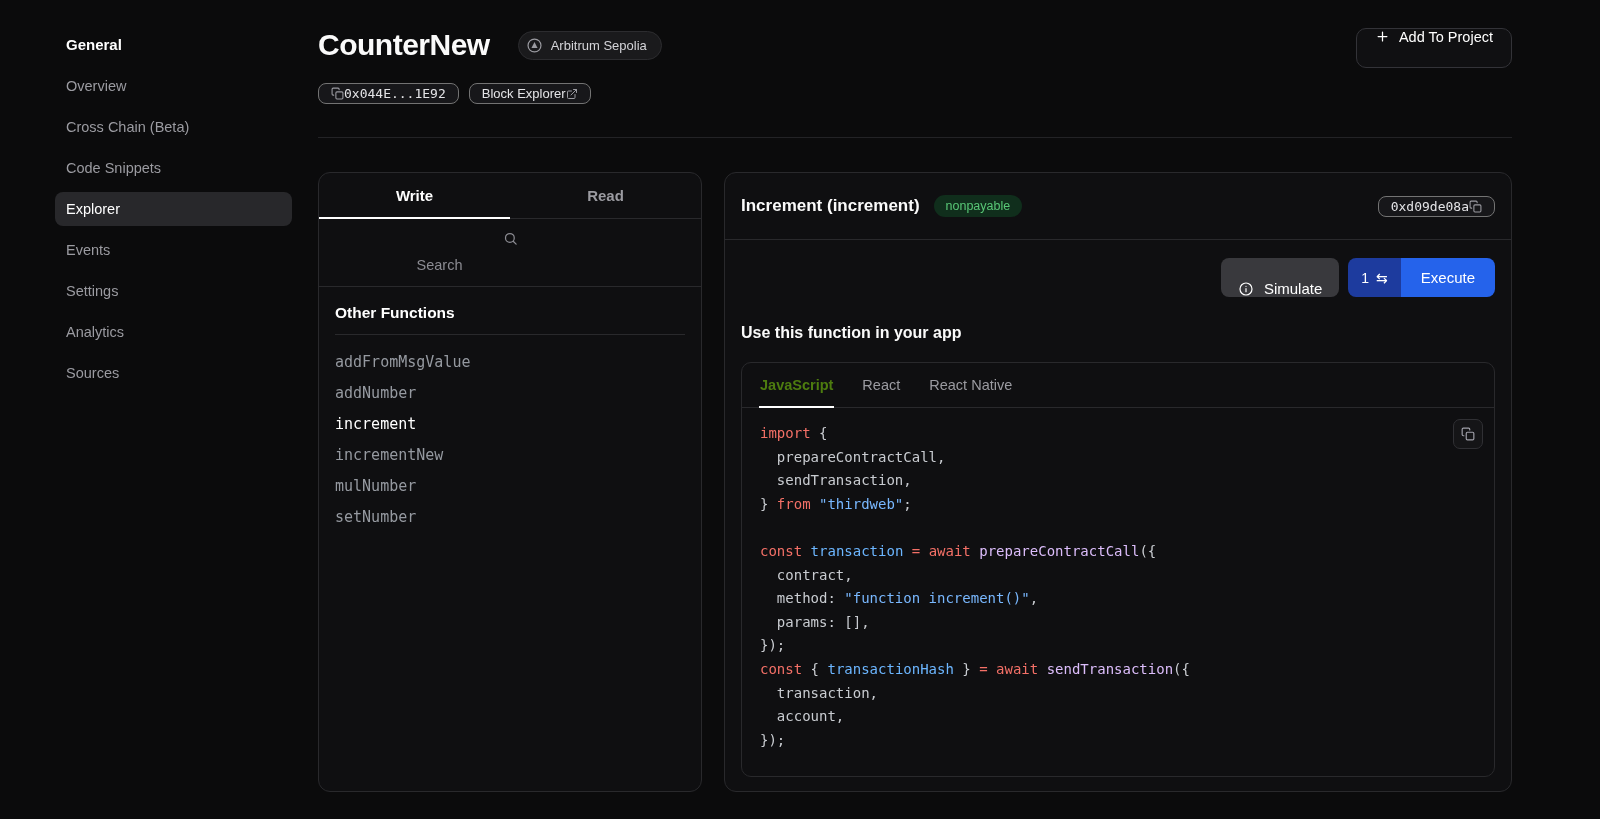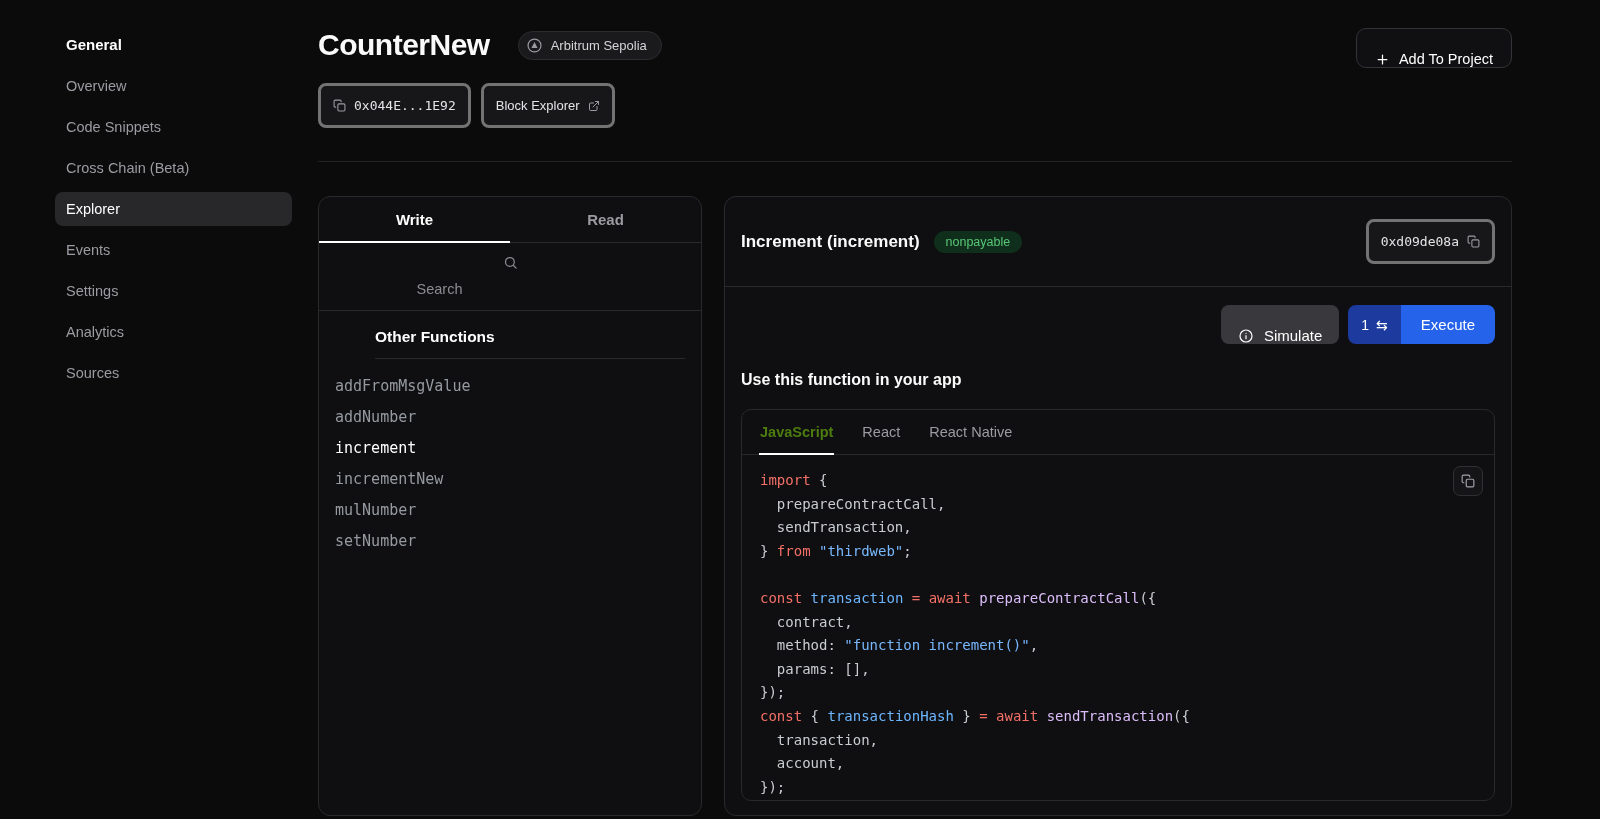"Add To Project" .add-btn { align-items: flex-end -> flex-start }
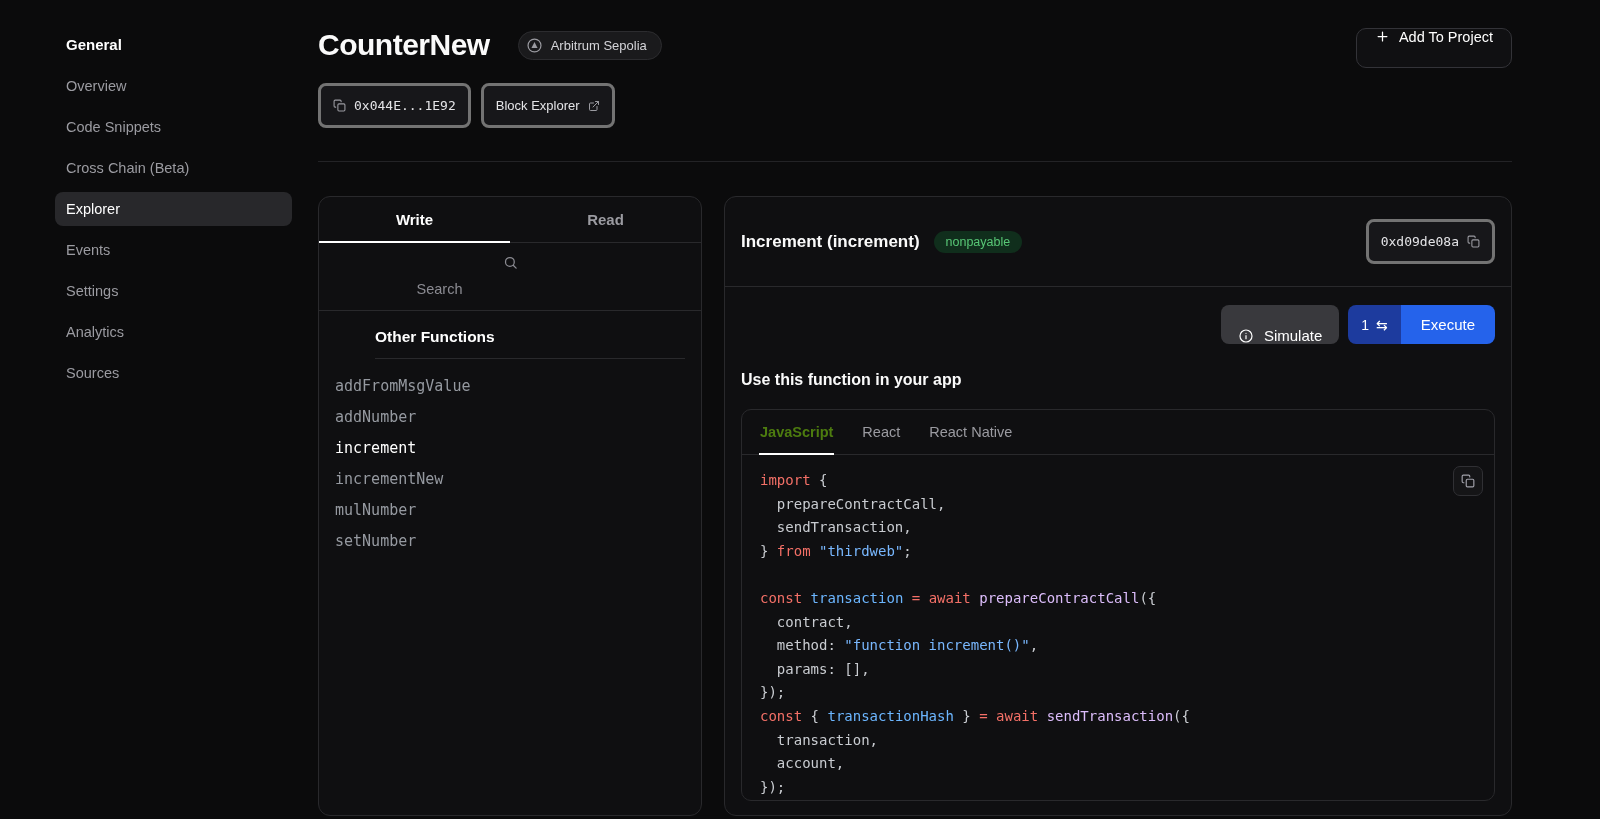"0x044E...1E92" .pill-btn { border: 3px solid #737373 -> 1px solid #737373; gap: 8px -> none; height: 45px -> 21px }
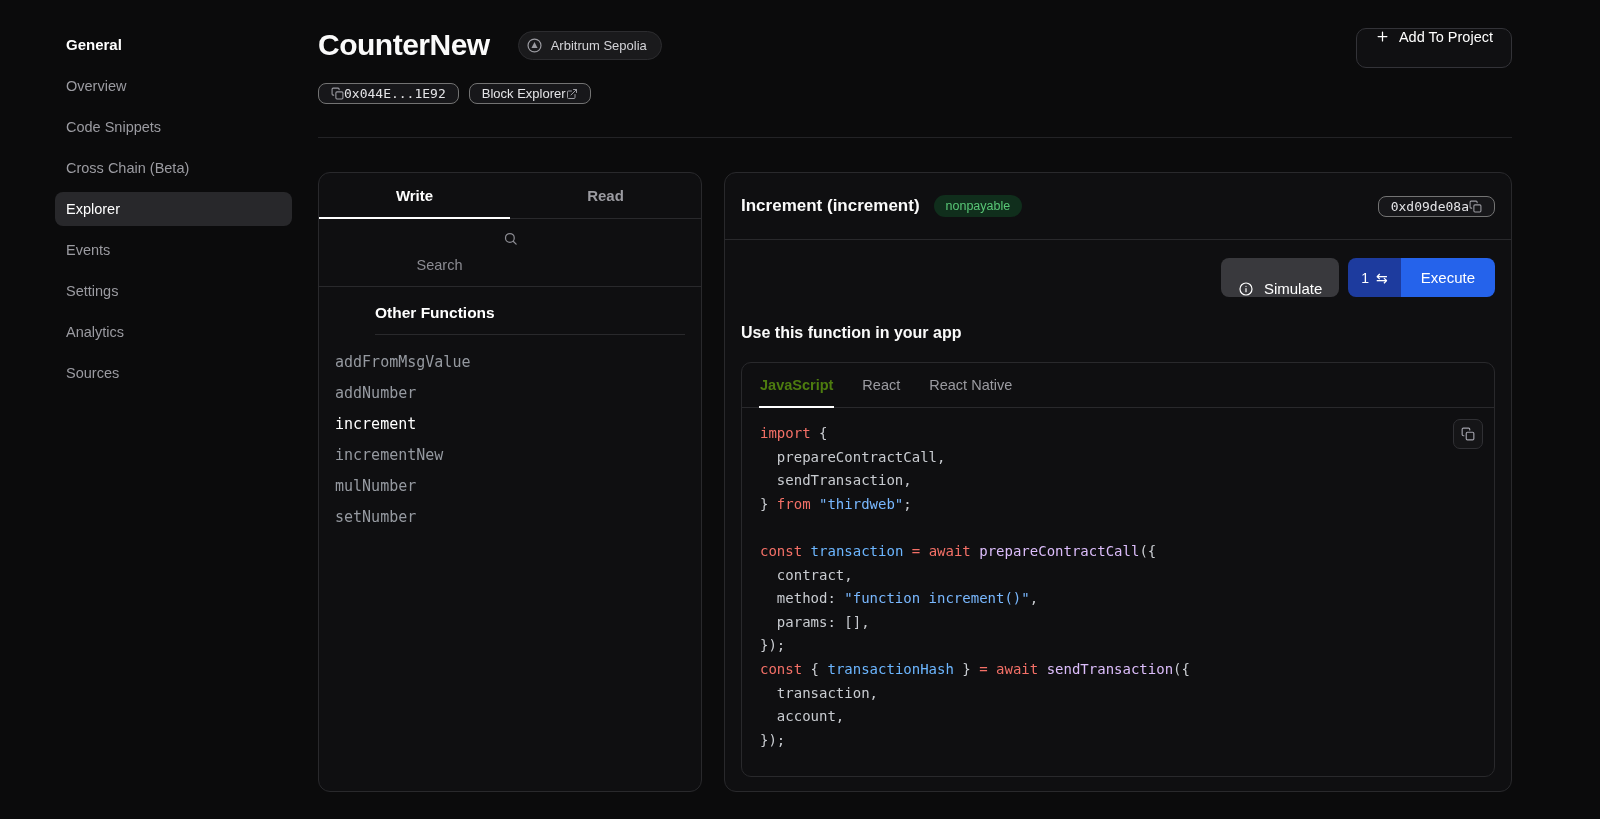"Code Snippets" li.sb-item { order: before "Cross Chain (Beta)" -> after "Cross Chain (Beta)" }
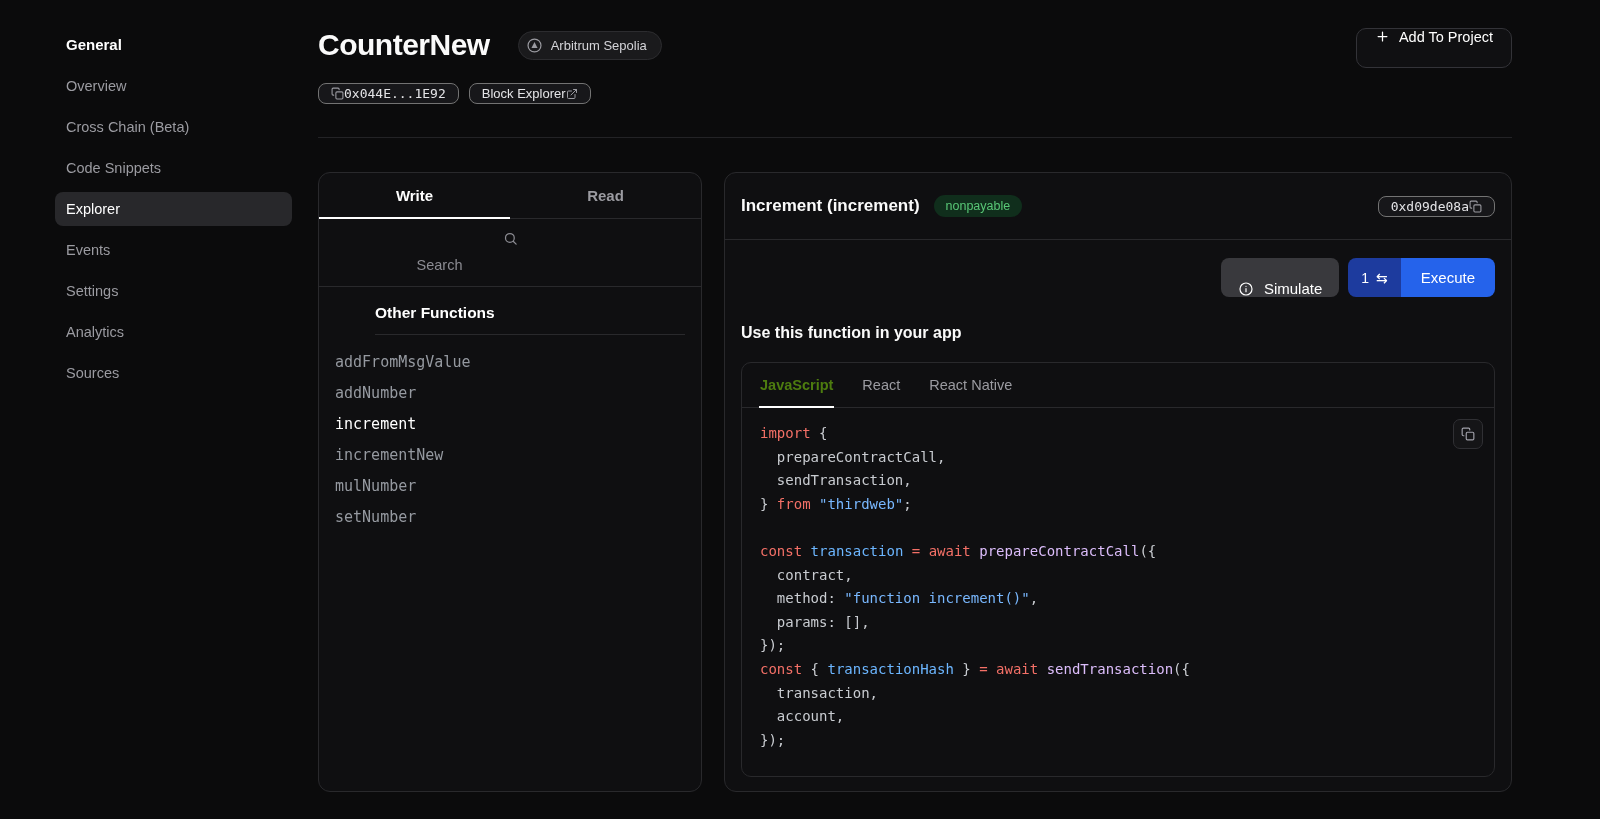"Other Functions" .group-heading { margin-left: 40px -> none }
